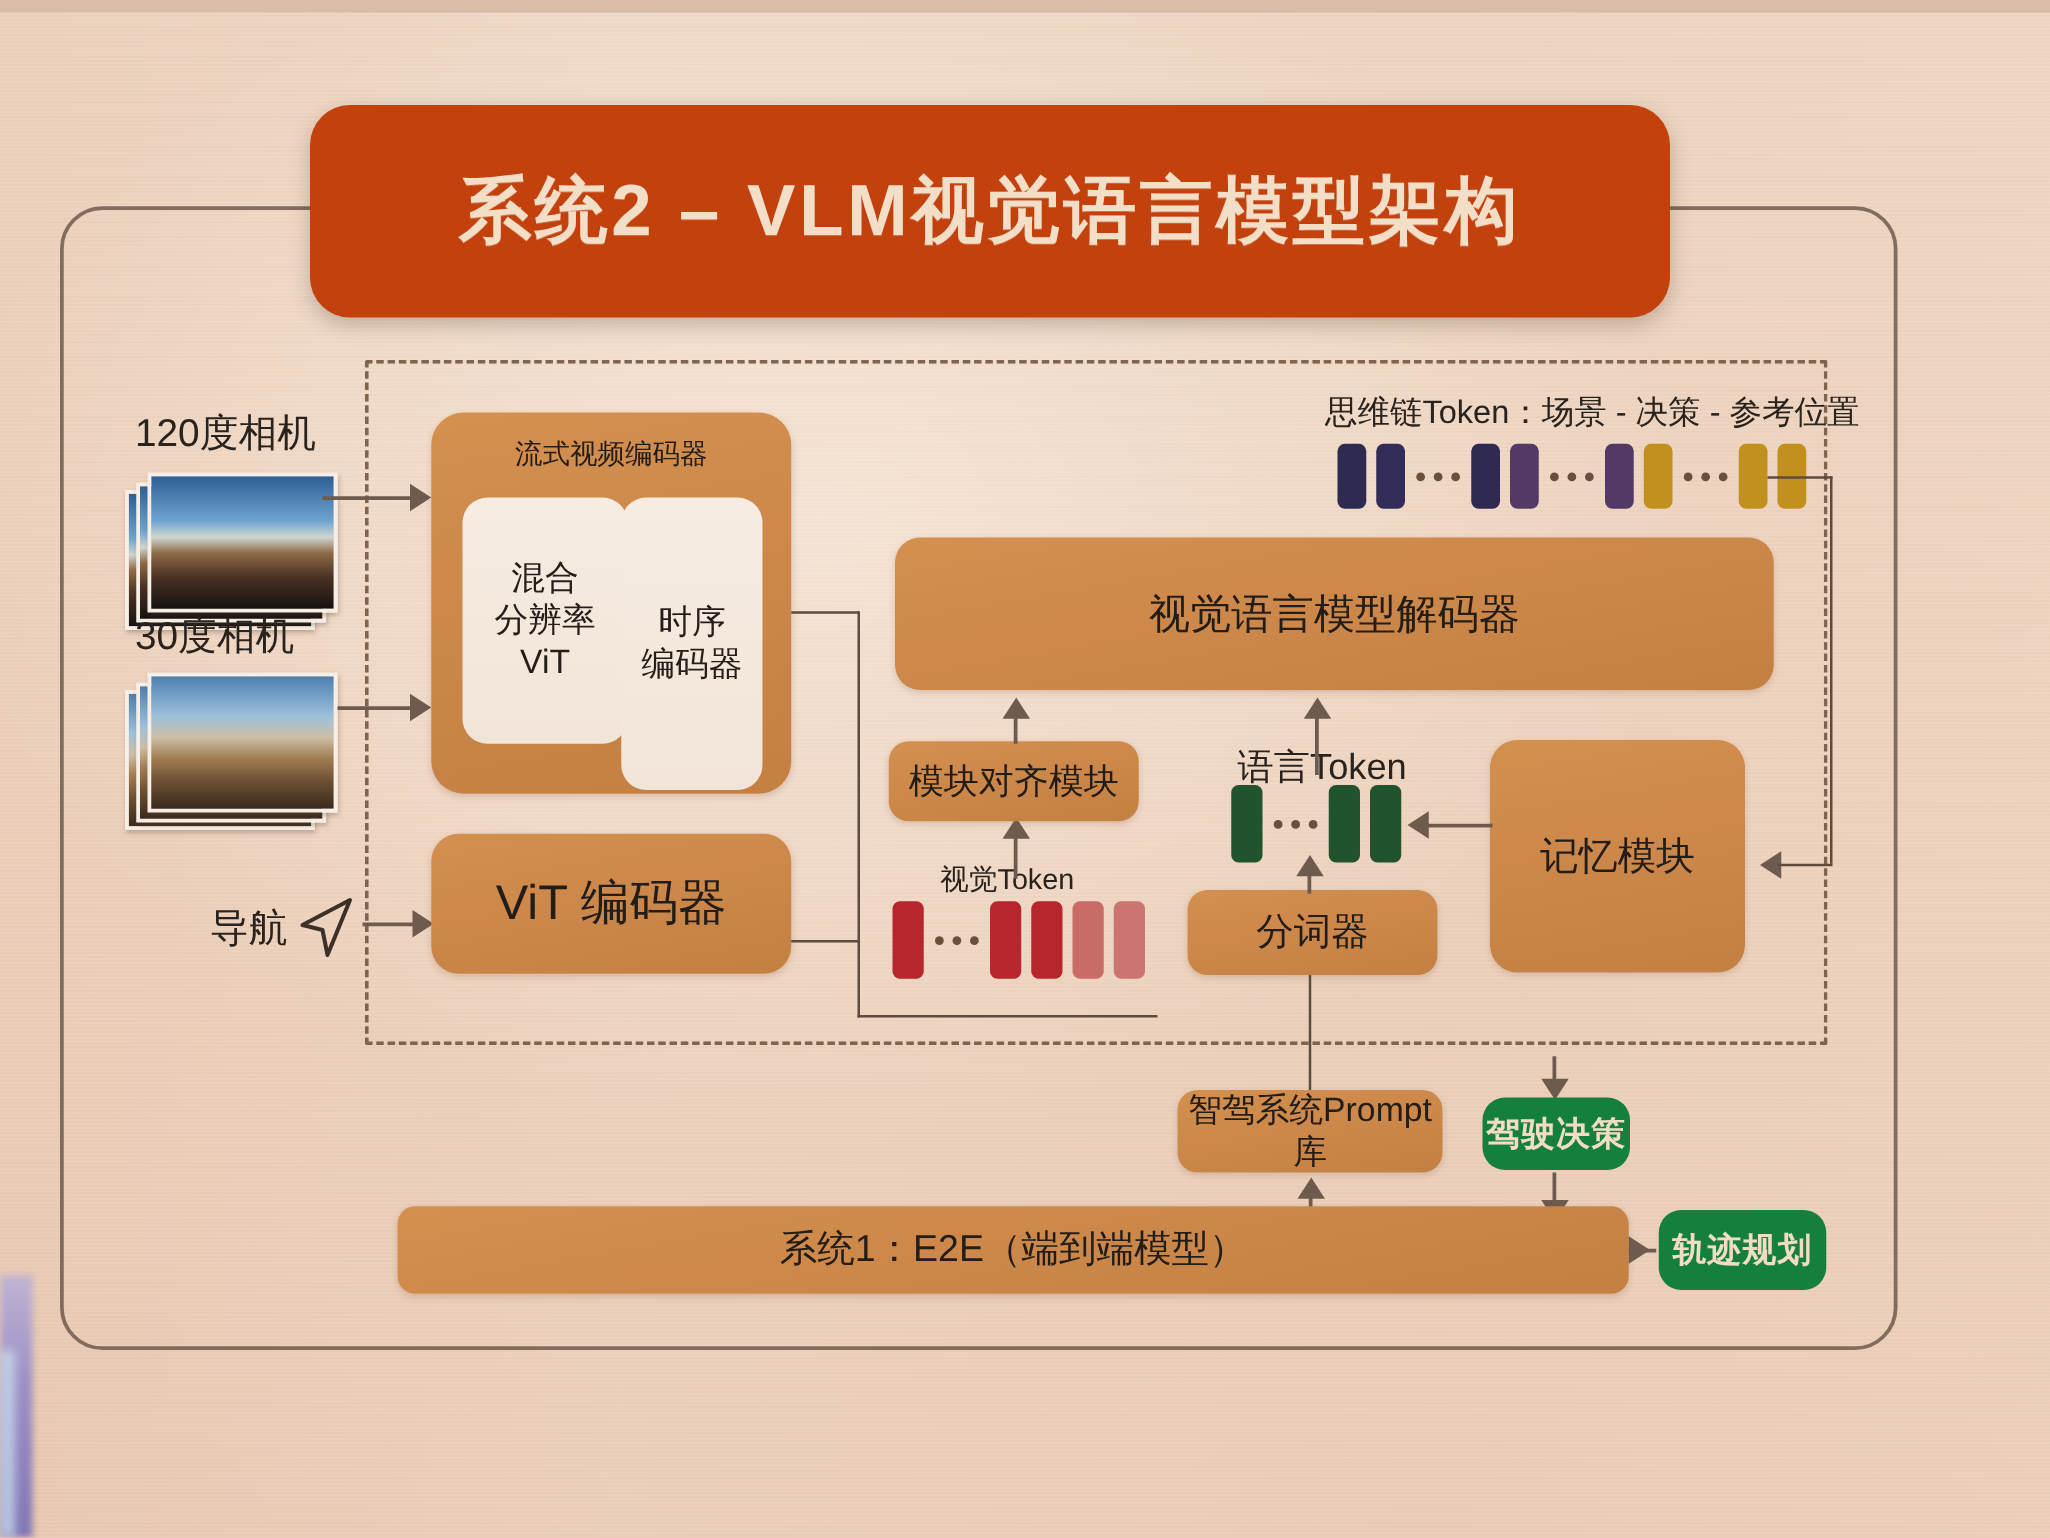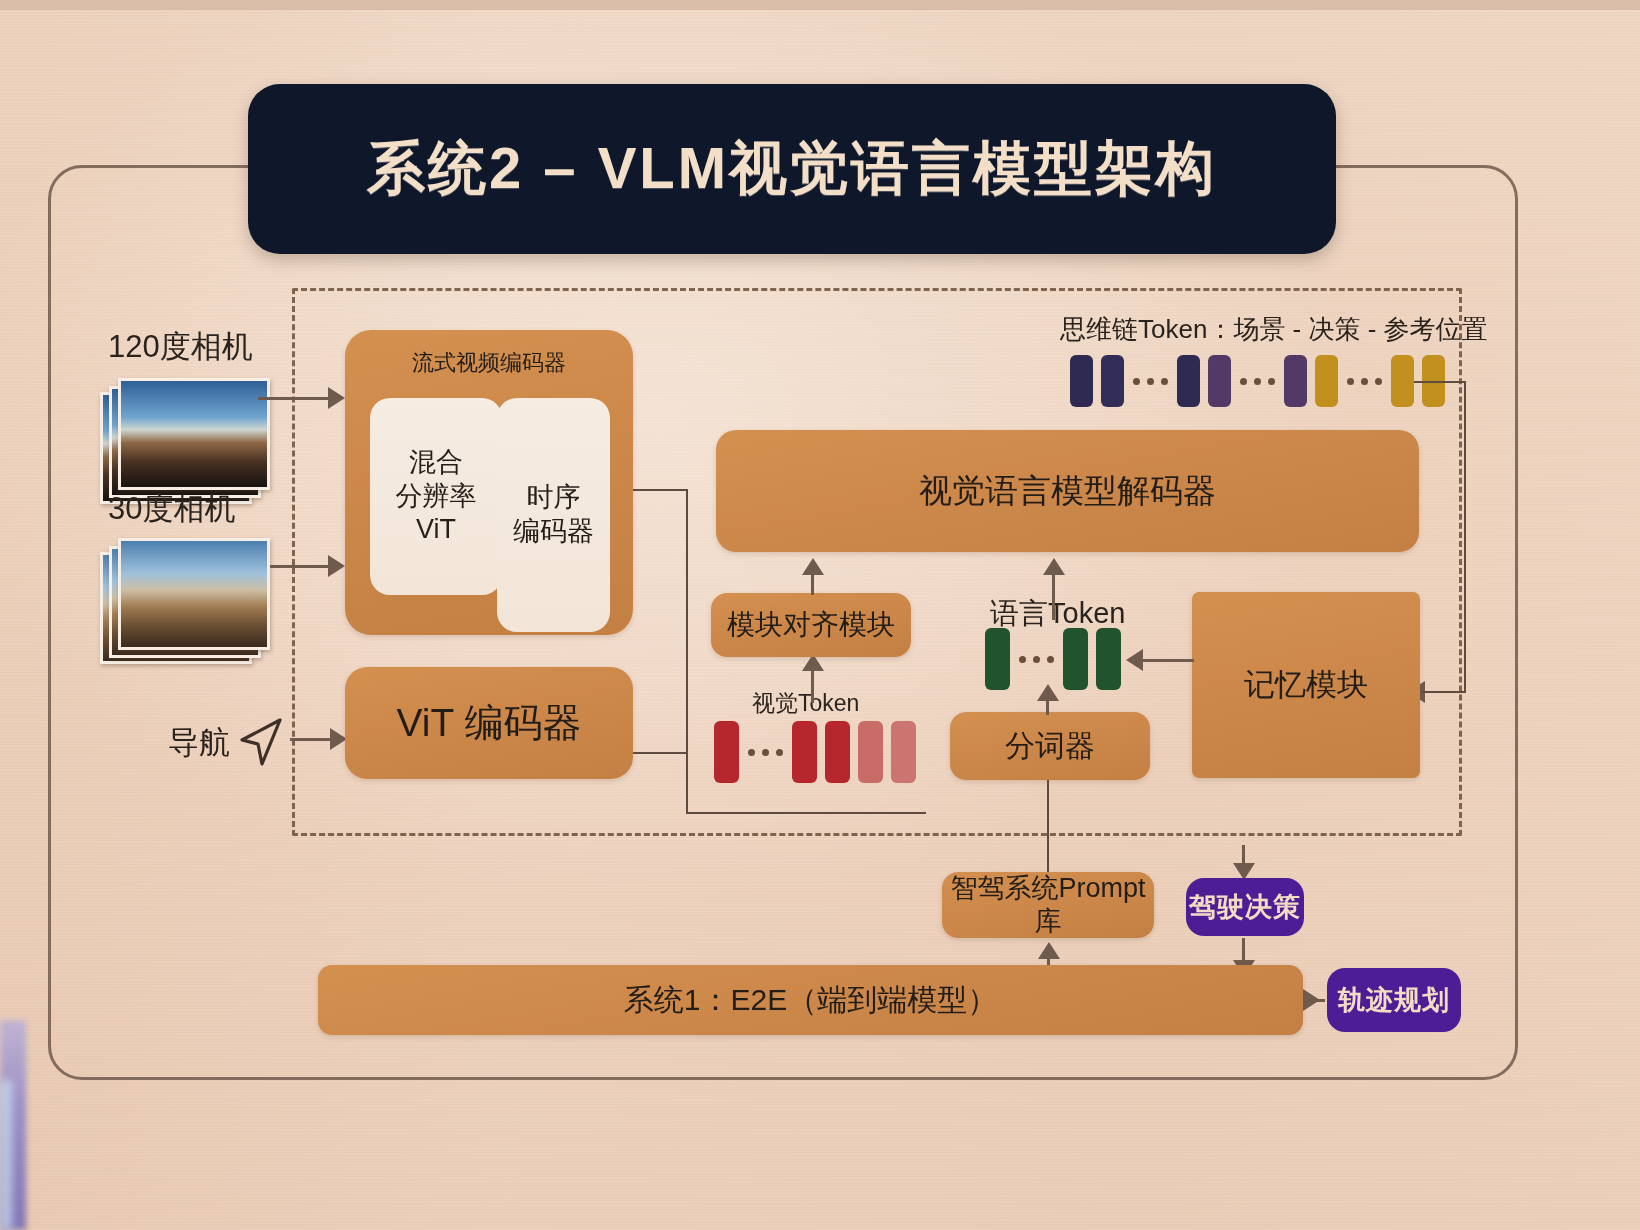"系统2 – VLM视觉语言模型架构" #title-card { background: #0f172a -> #c2410c }
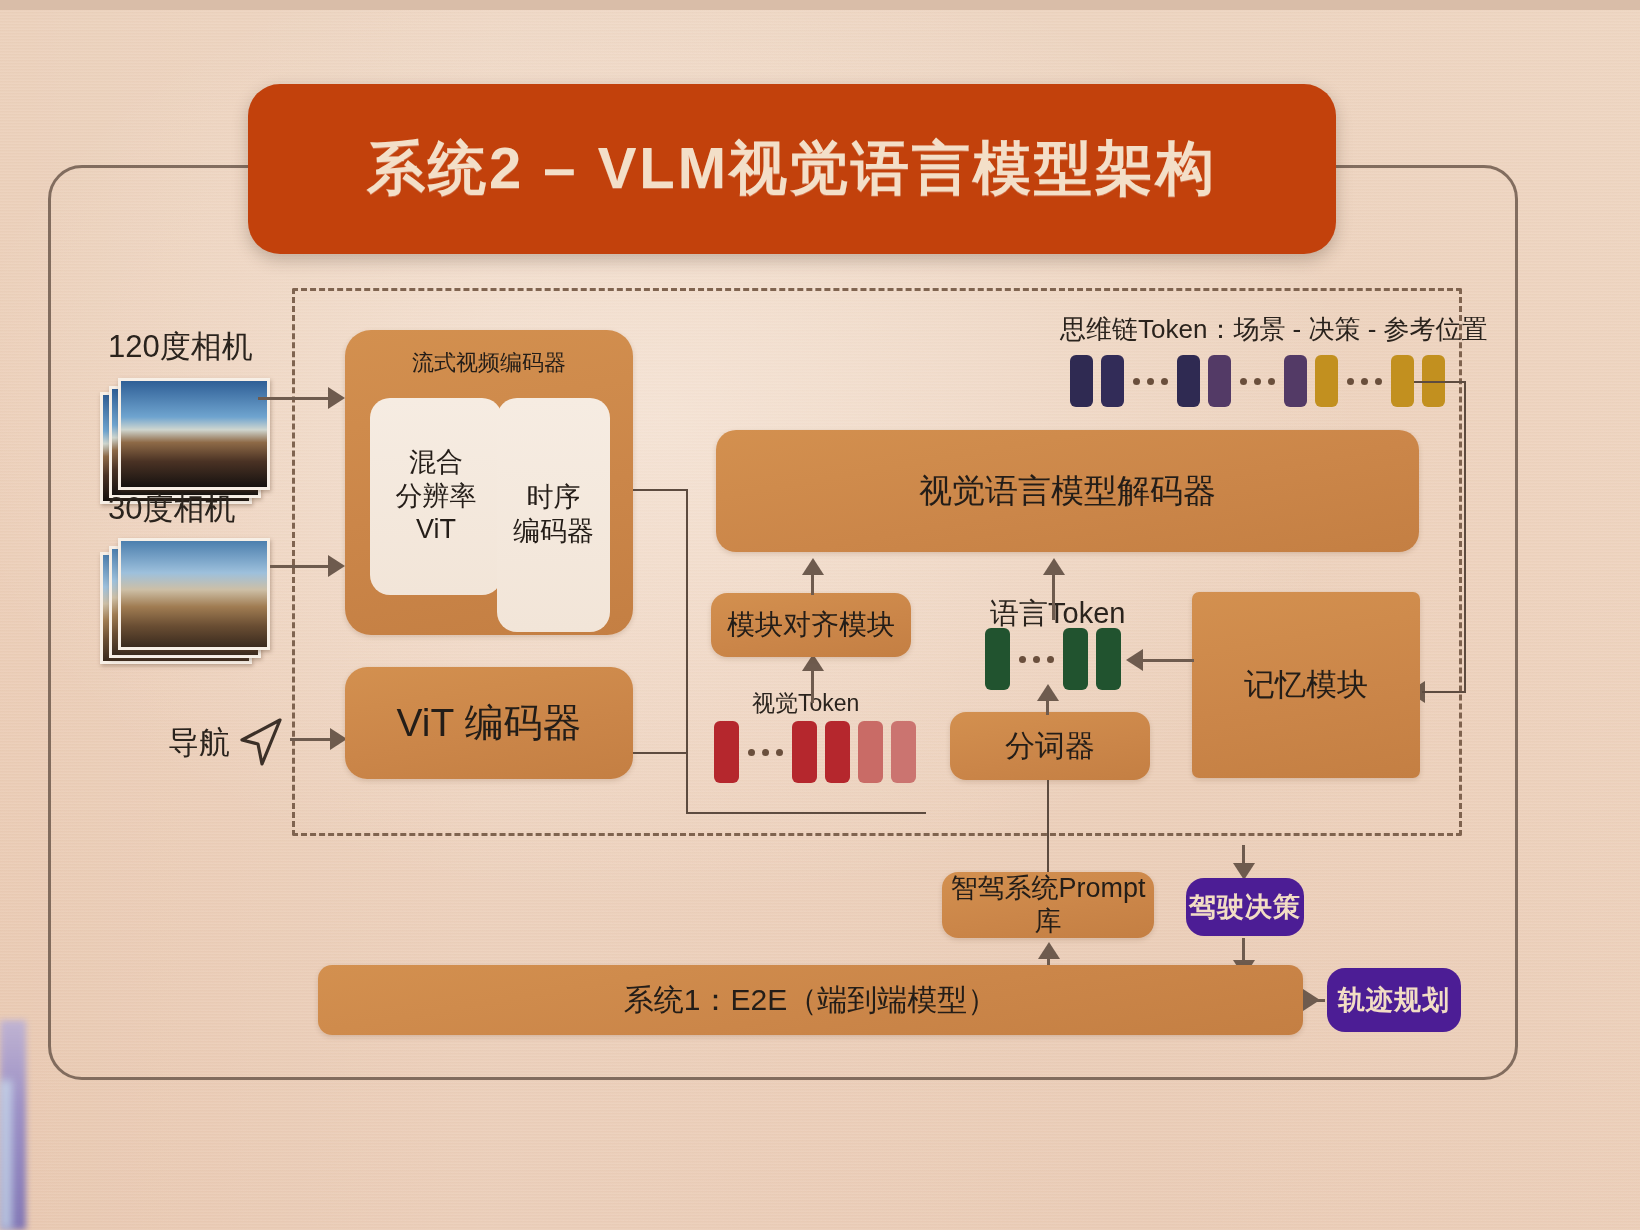"记忆模块" div.box { border-radius: 7px -> 22px; width: 228px -> 204px }
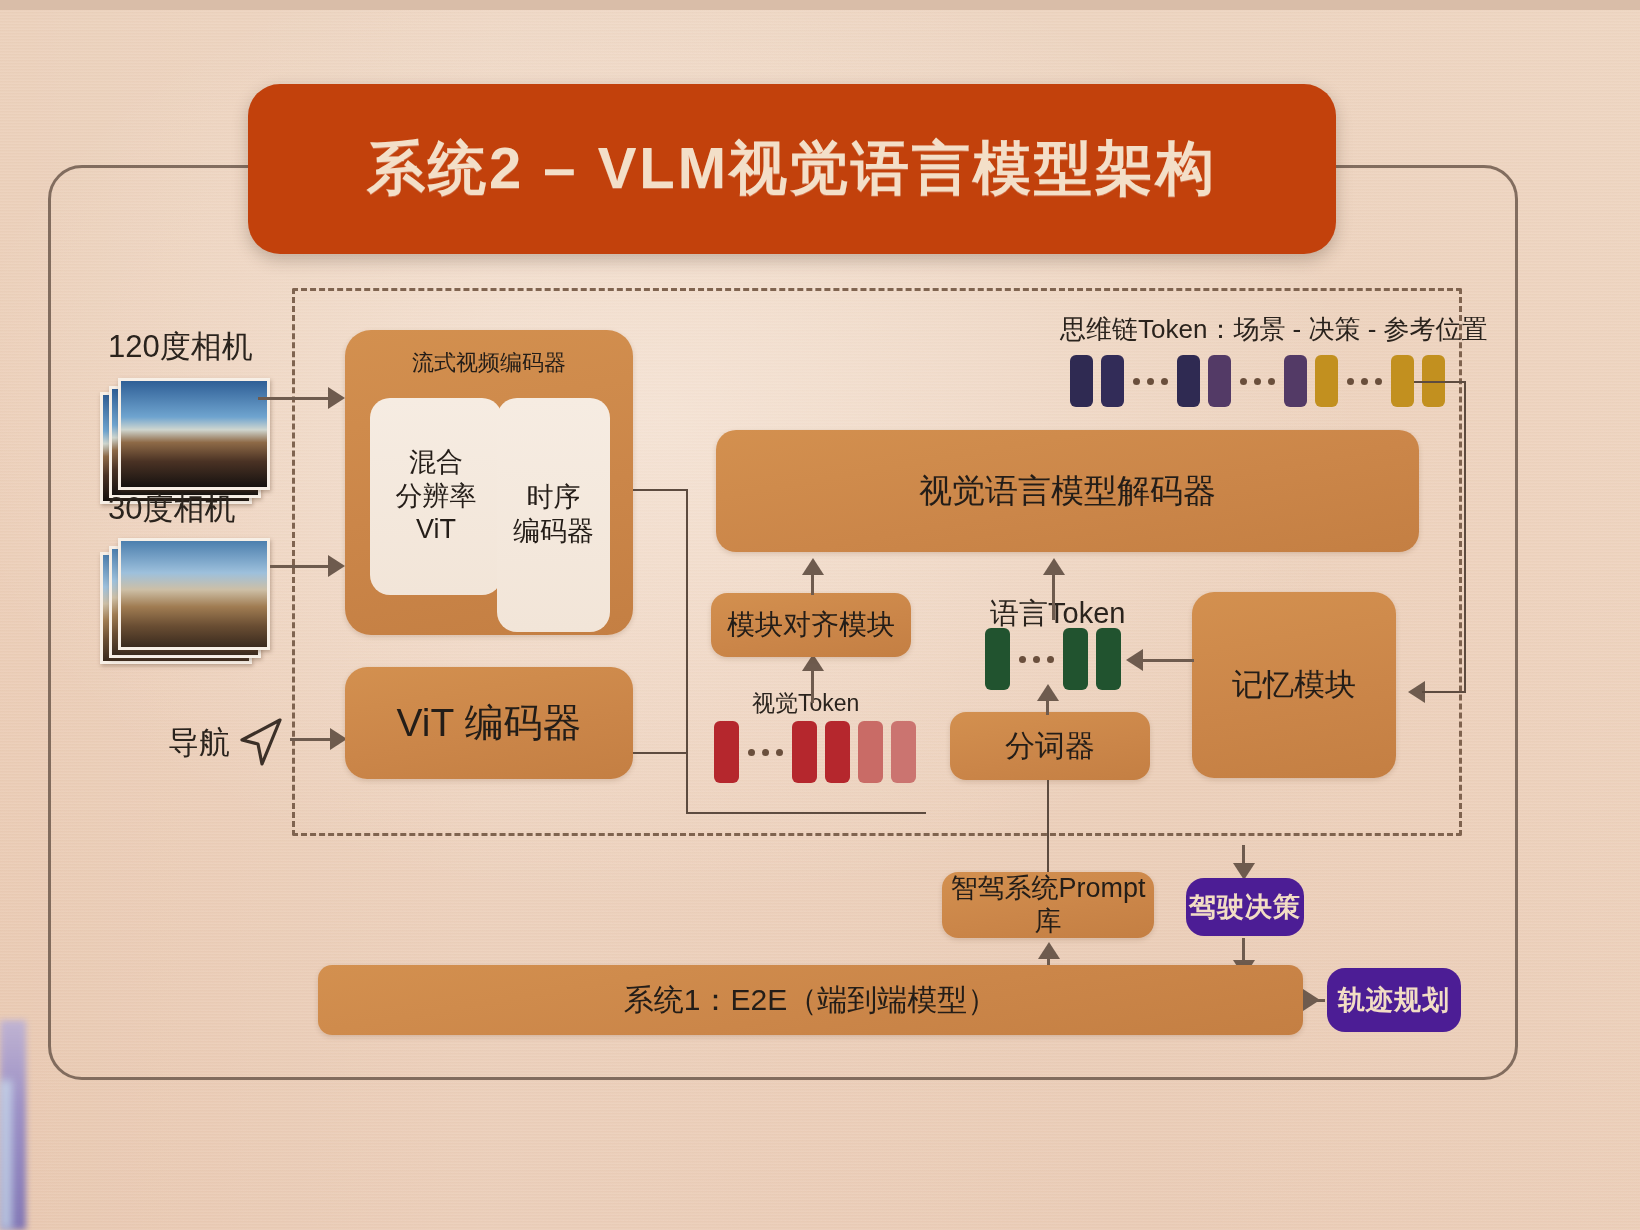"驾驶决策" .blackbox { background: #4c1d95 -> #15803d }
